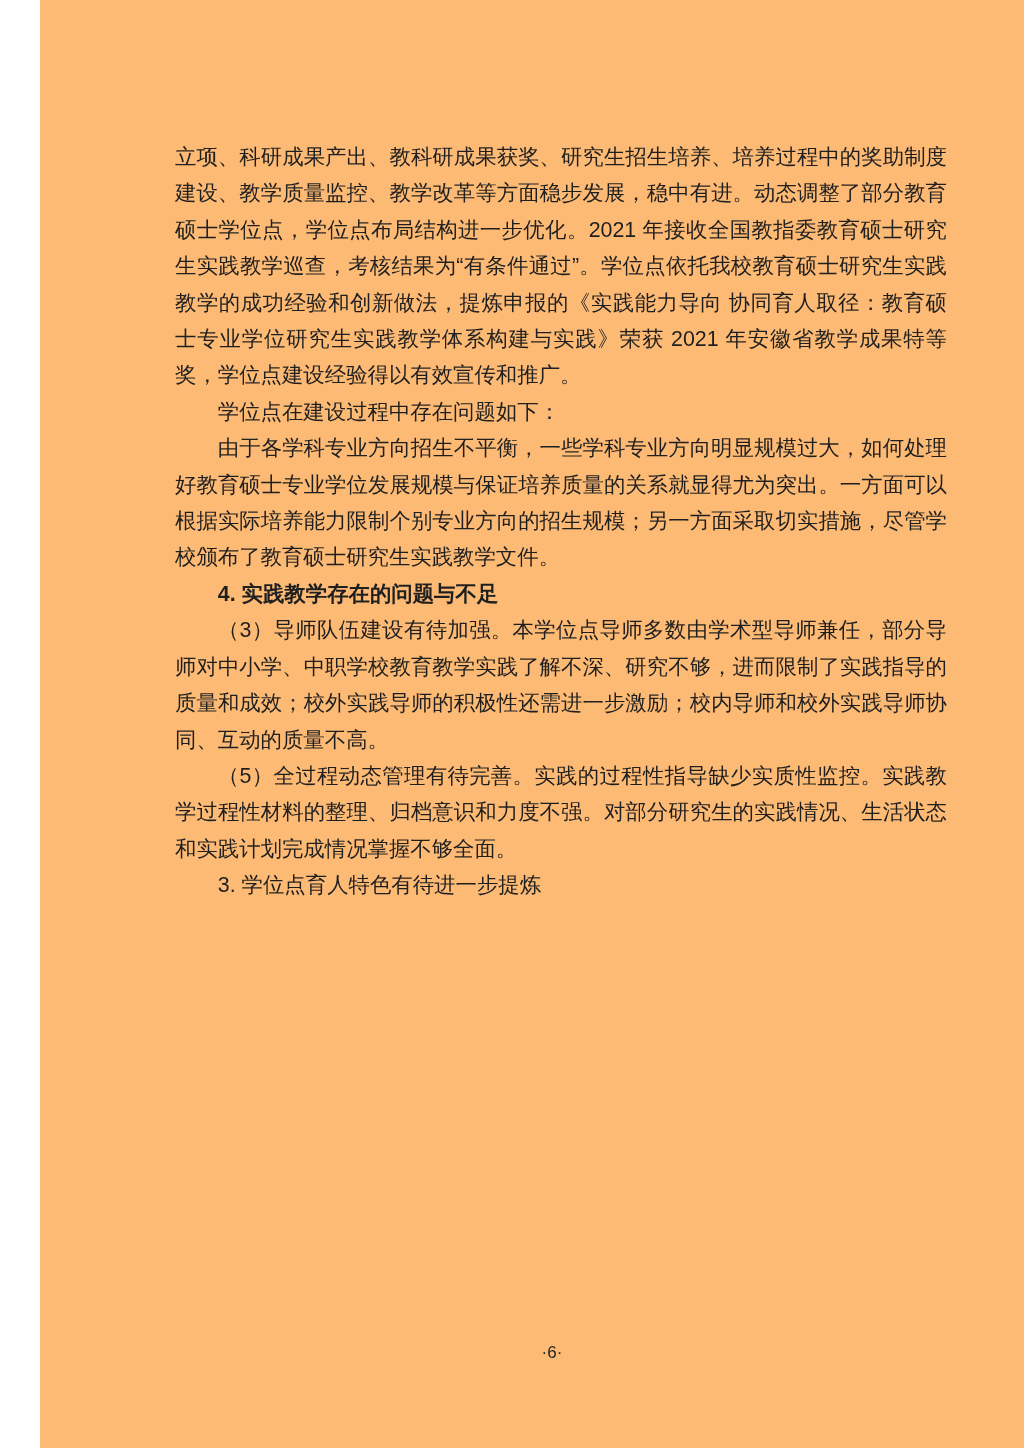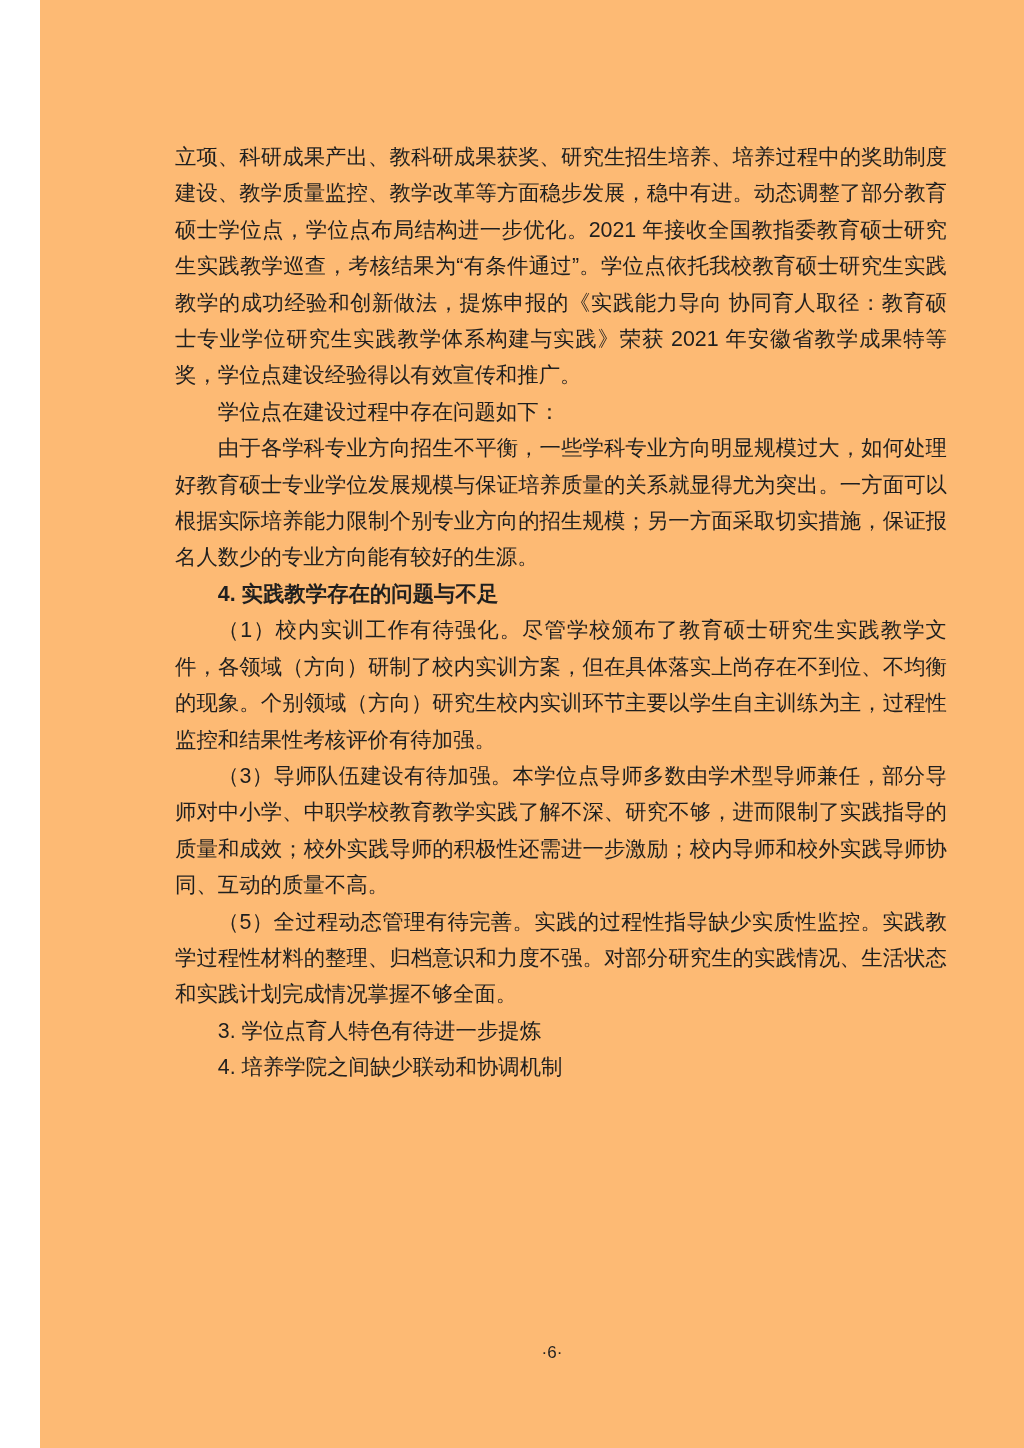"由于各学科专业方向招生不平衡，一些学科专业方向明显规模过大，如何处理好教育硕士专" p.para { text: 保证报名人数少的专业方向能有较好的生源 -> 尽管学校颁布了教育硕士研究生实践教学文件 }
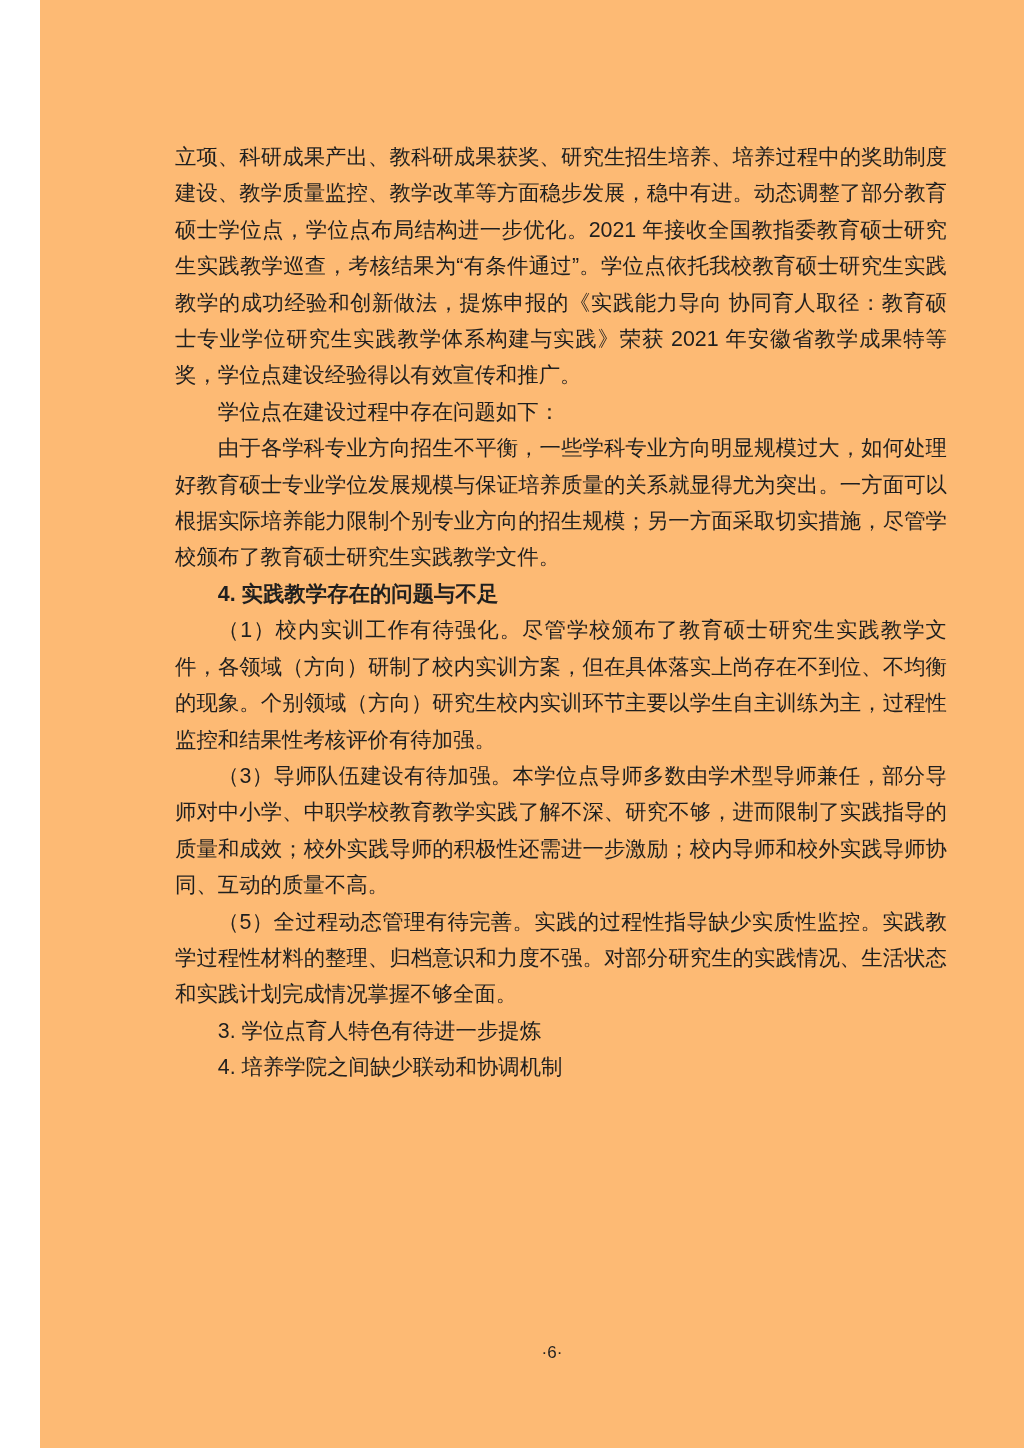"（1）校内实训工作有待强化。尽管学校颁布了教育硕士研究生实践教学文件，各领域（方" p.para { html: <p>（1）校内实训工作有待强化。尽管学校颁布了教育硕士研究生实践教学文件，各领域（方向）研制了校内实训方案，但在具体落实上尚存在不到位、不均衡的现象。个别领域（方向）研究生校内实训环节主要以学生自主训练为主，过程性监控和结果性考核评价有待加强。</p> -> none }
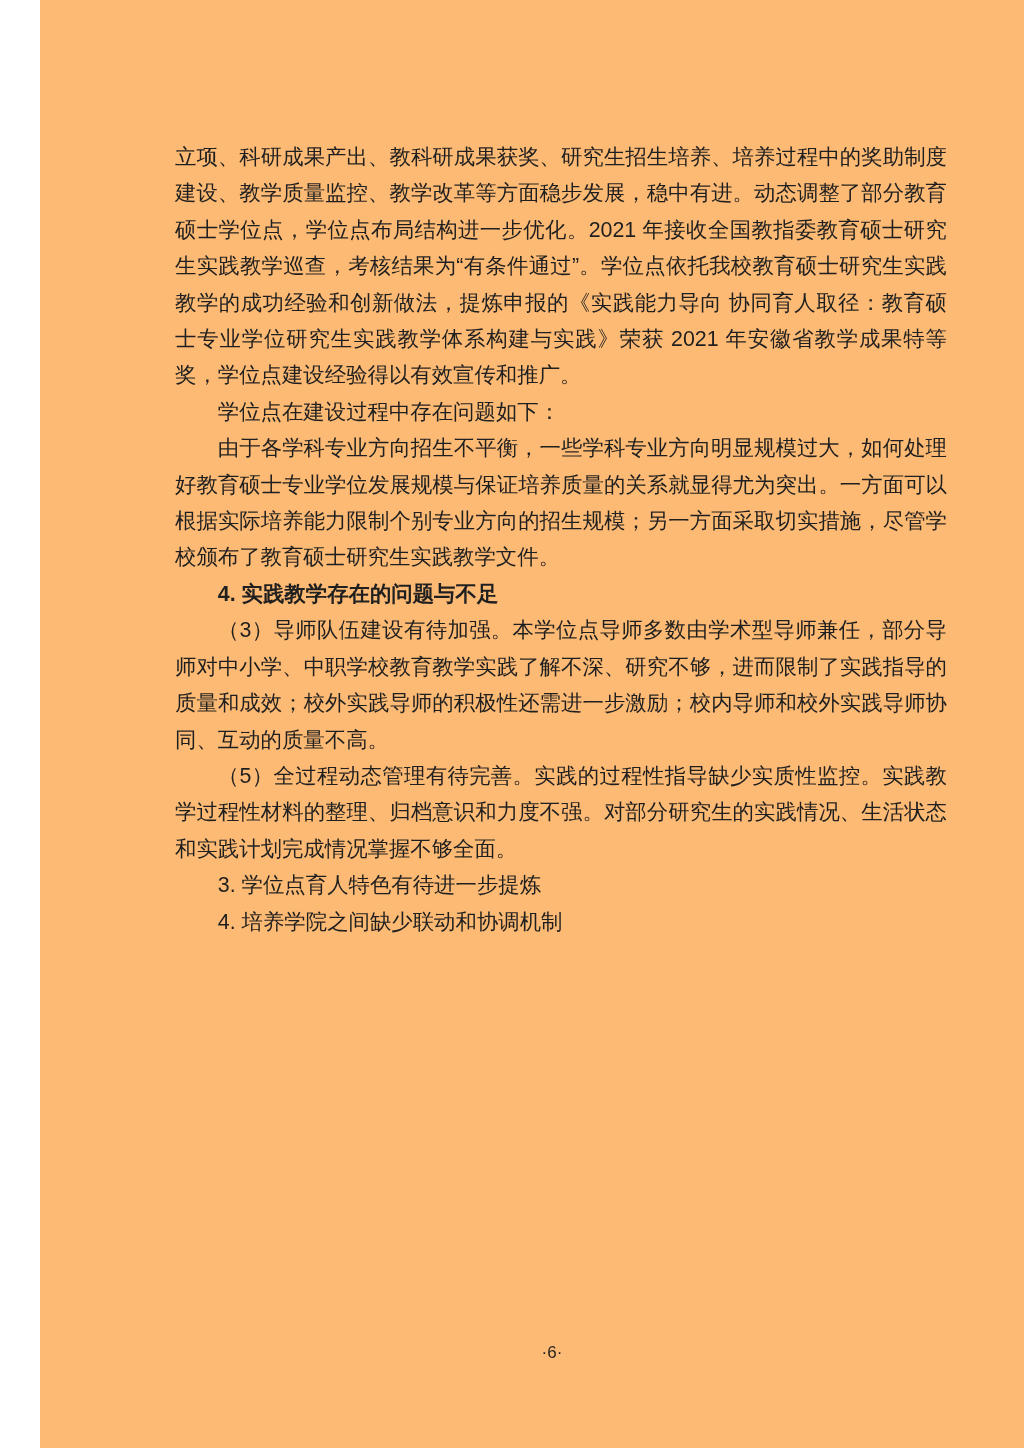"4. 培养学院之间缺少联动和协调机制" p.para { html: <p>4. 培养学院之间缺少联动和协调机制</p> -> none }
